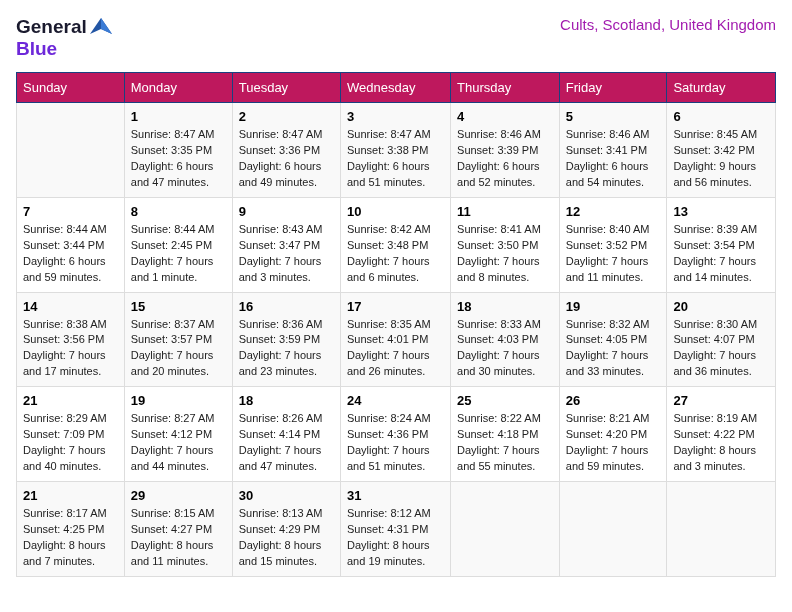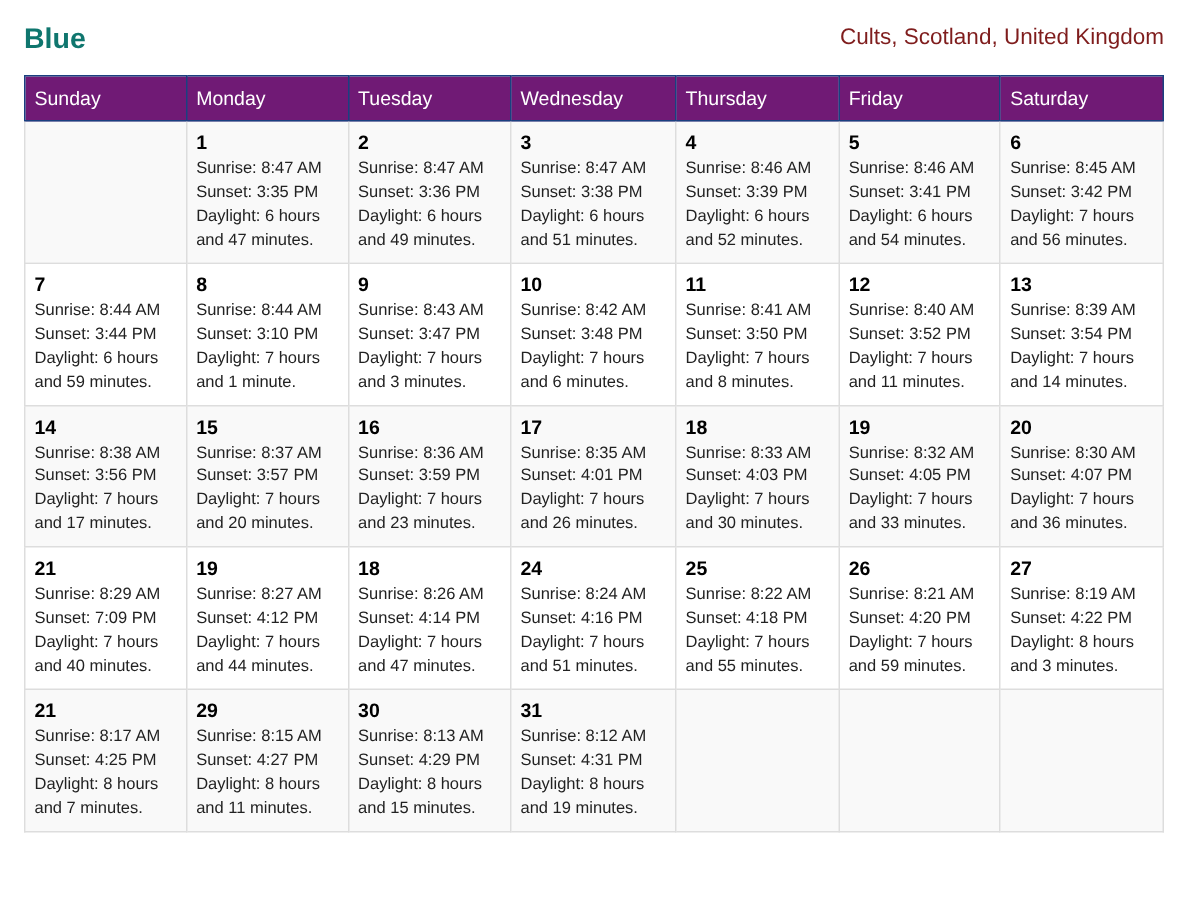"General" div.logo-row { html: none -> <div> <span>General</span> <svg> <polygon></polygon> <polygon></polygon> </svg> </div> }
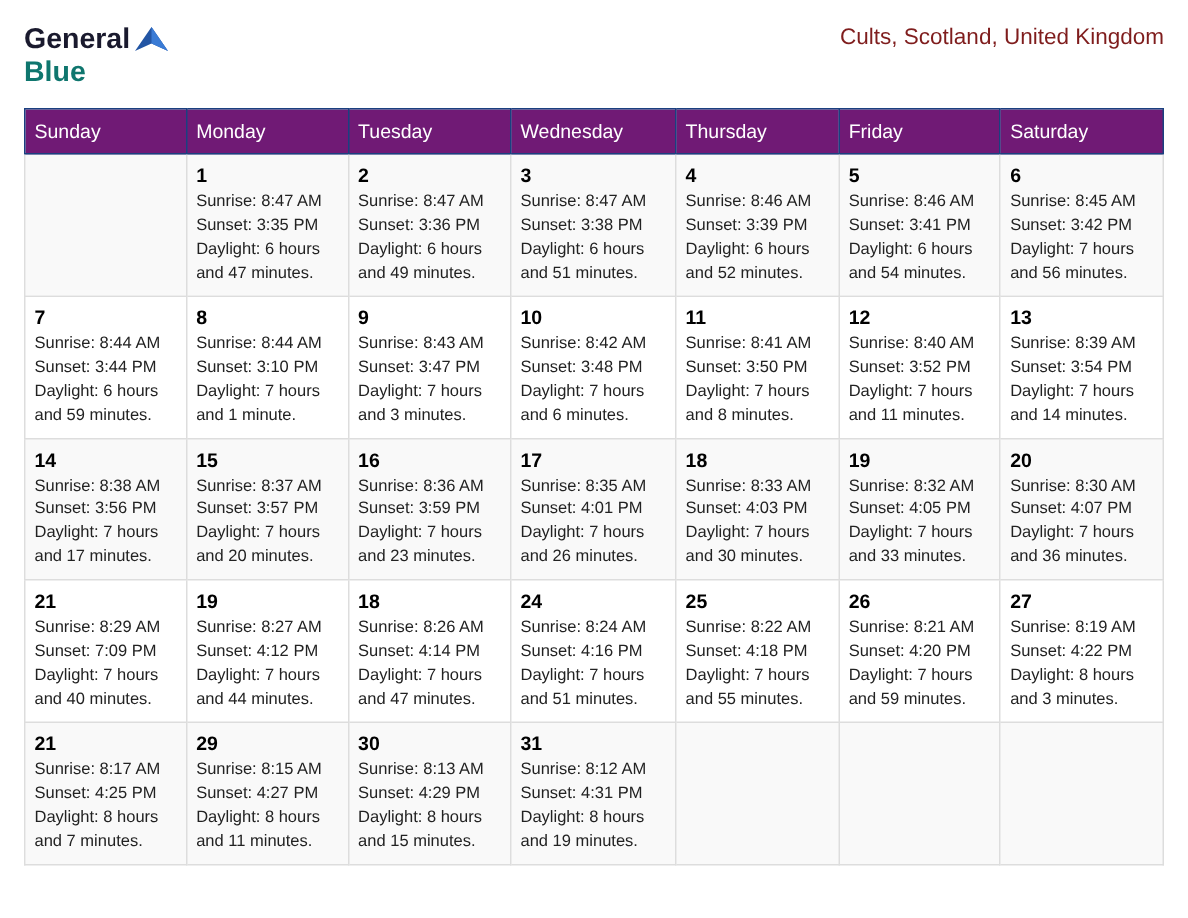"Cults, Scotland, United Kingdom" .location { color: #7f1d1d -> #a21caf }
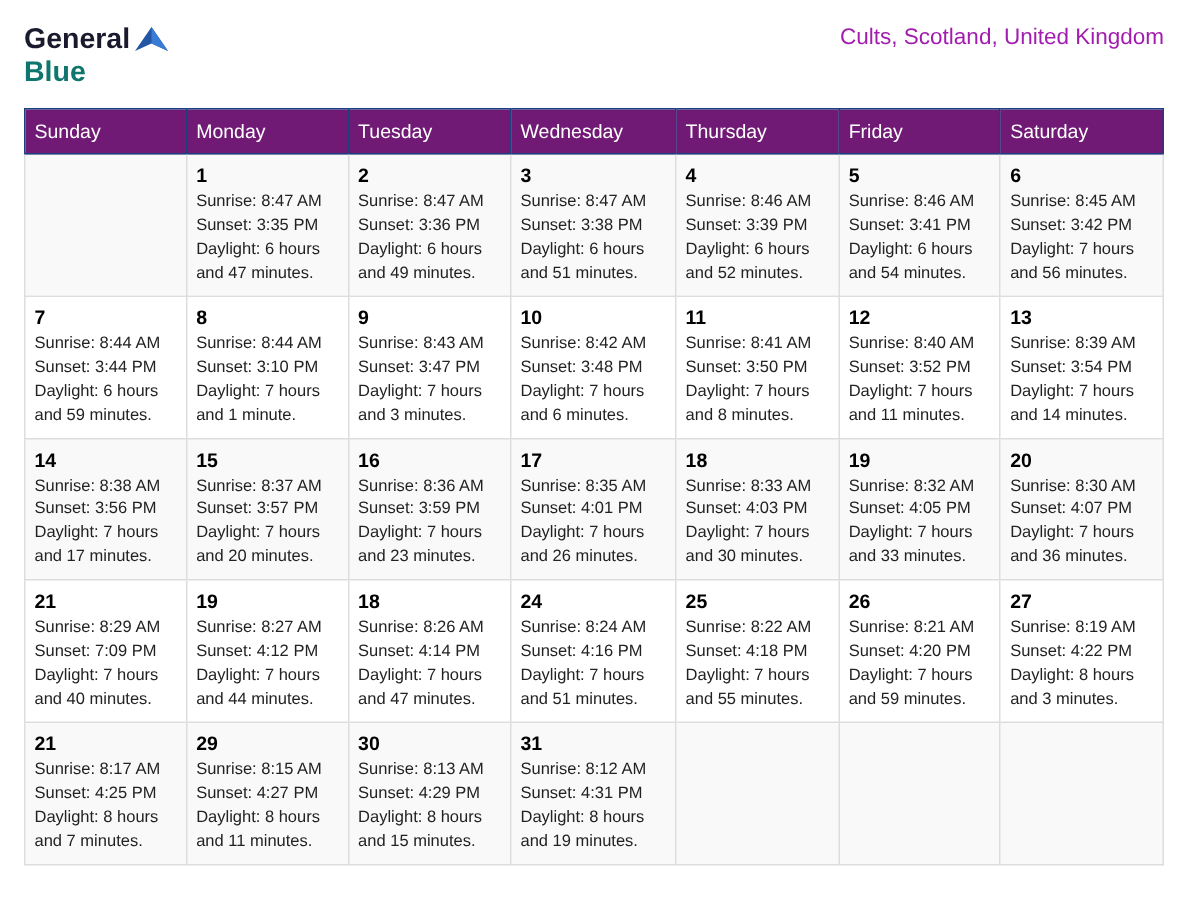"Blue" .logo-text-blue { color: #0f766e -> #6d28d9 }
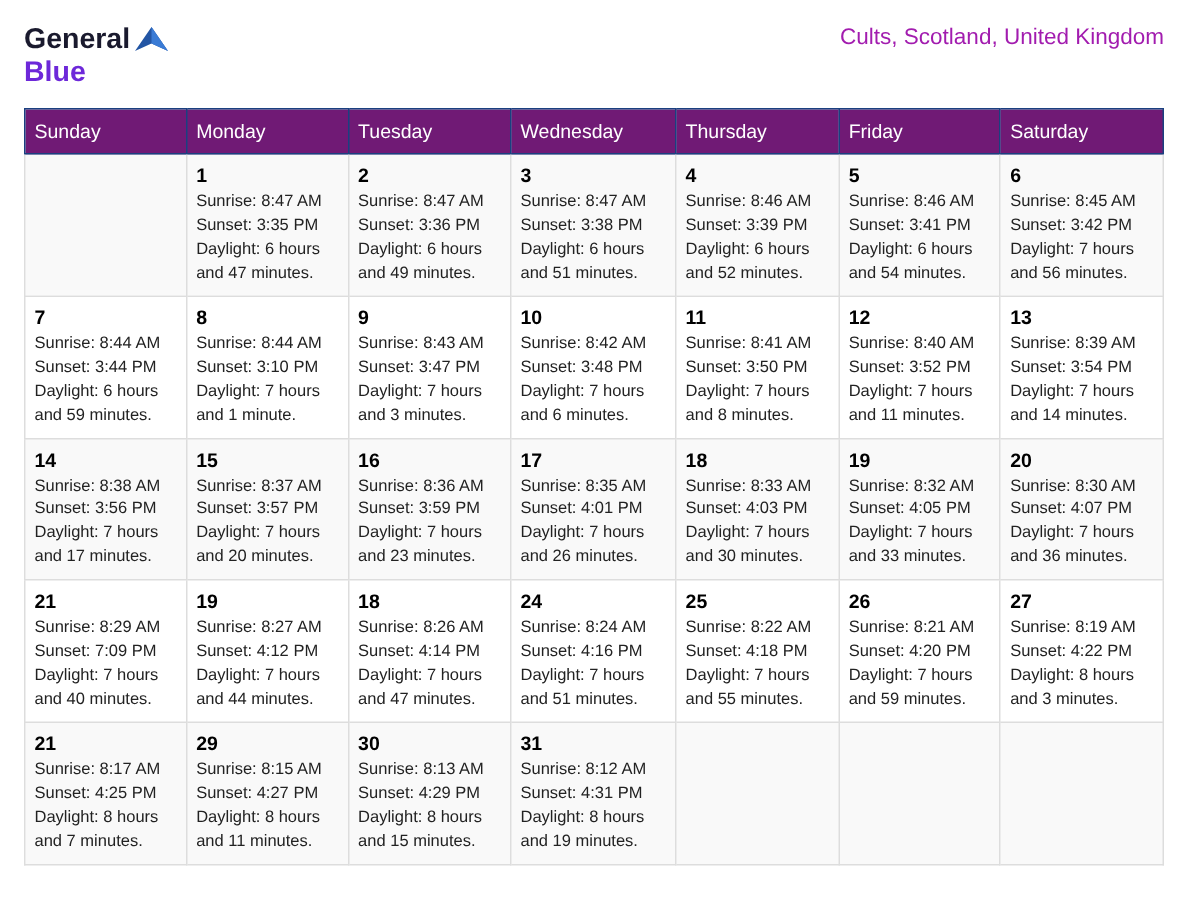"Sunday" thead tr { background-color: #701a75 -> #be185d }
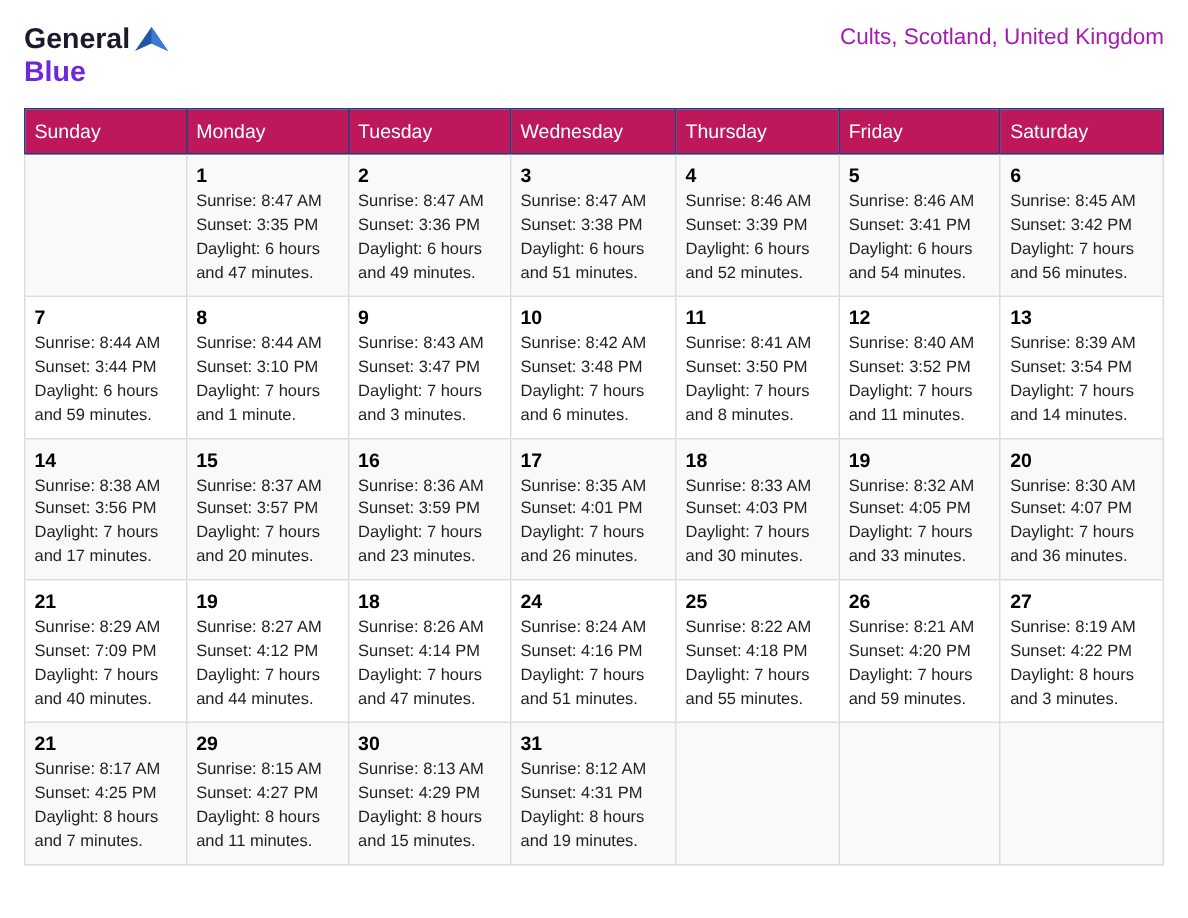"Daylight: 7 hours and 56" span { text: 7 -> 9 }
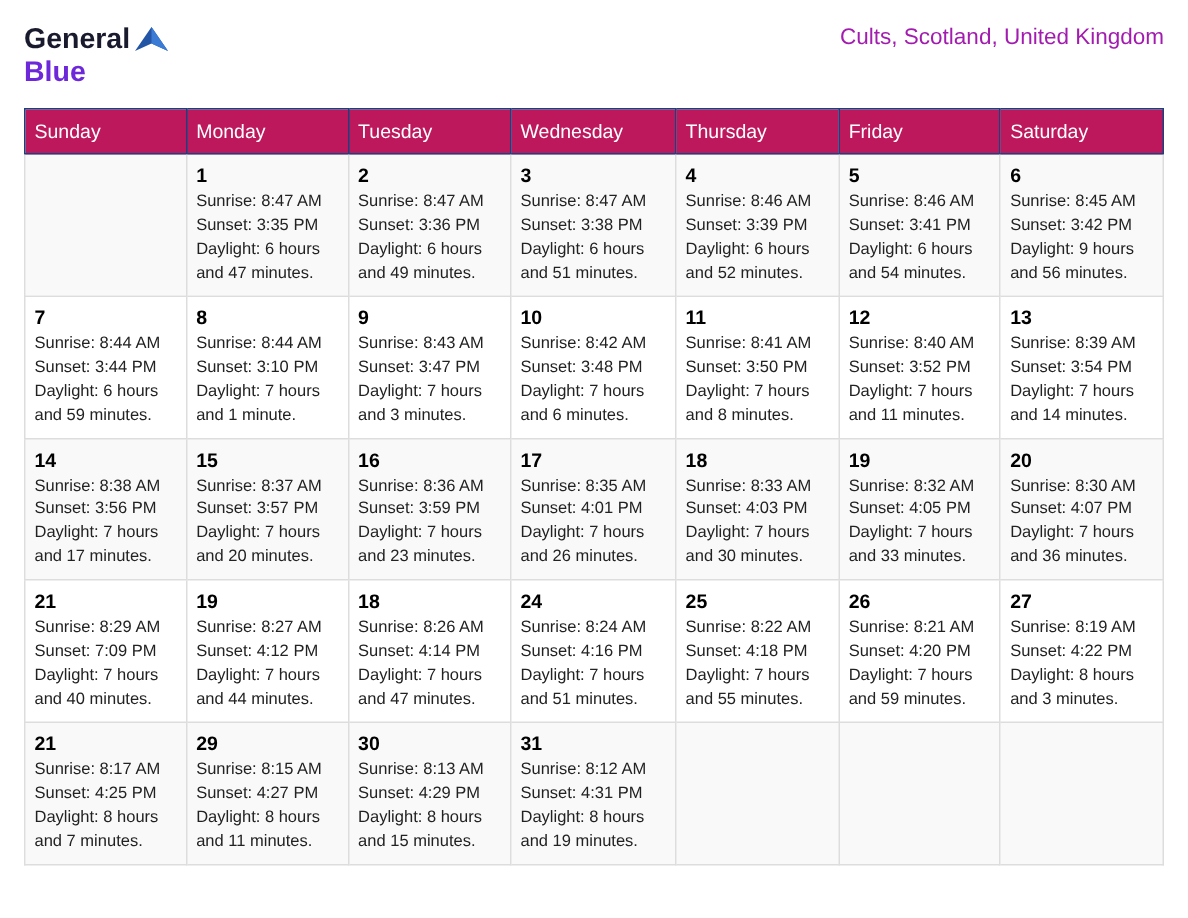"Sunset: 3:10 PM" span { text: 3:10 -> 2:45 }
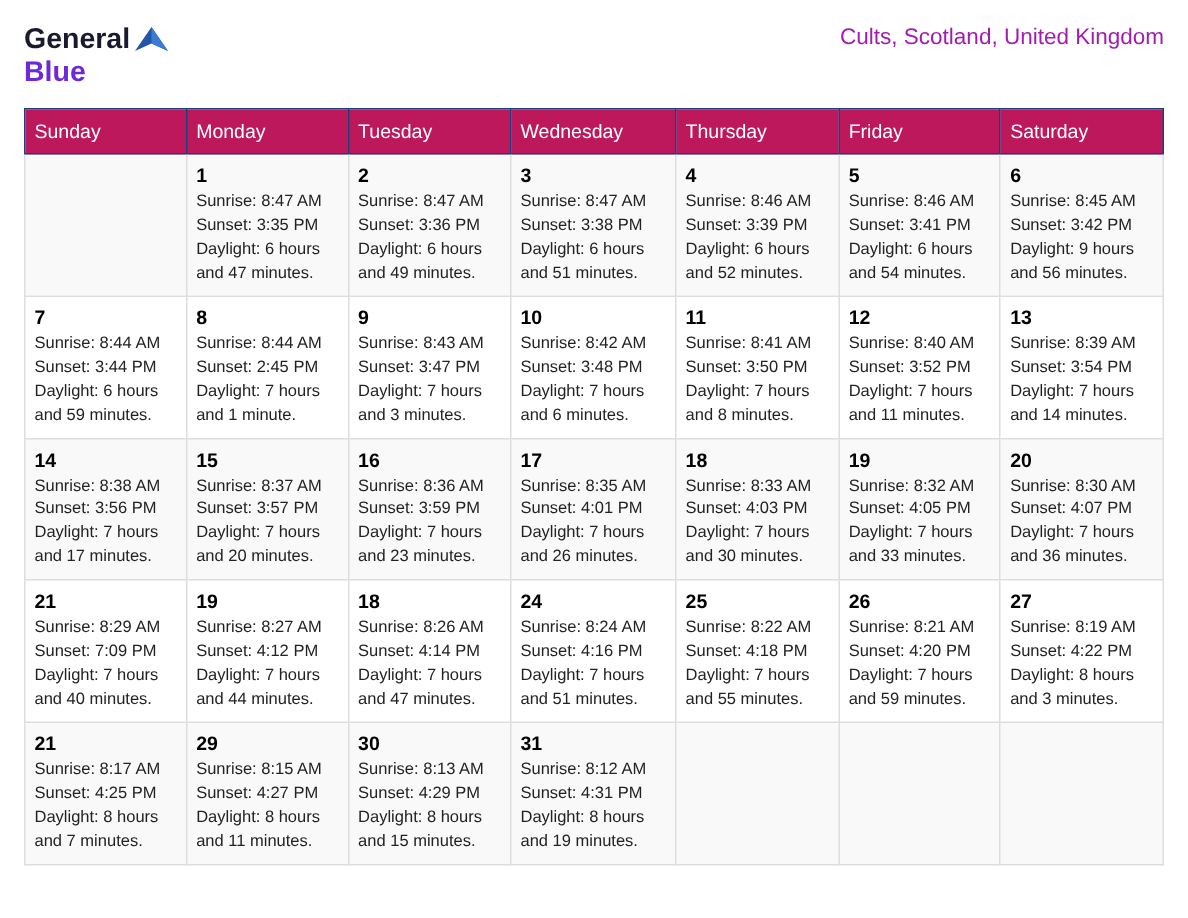"Sunset: 4:16 PM" span { text: 4:16 -> 4:36 }
